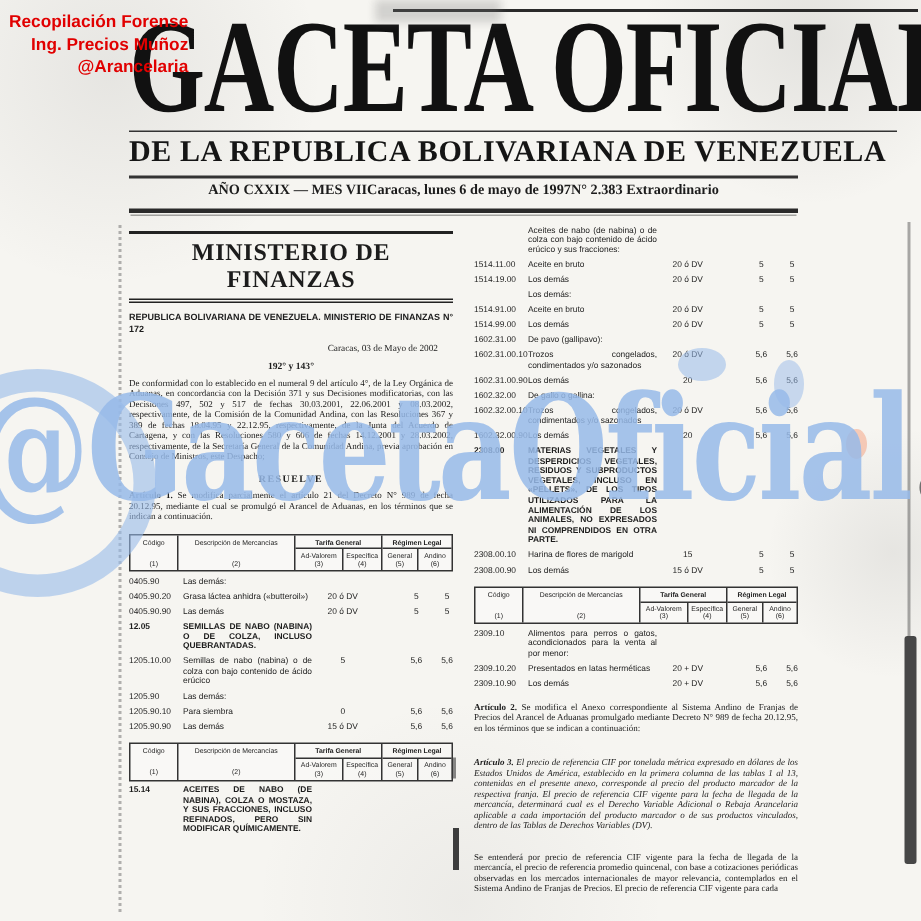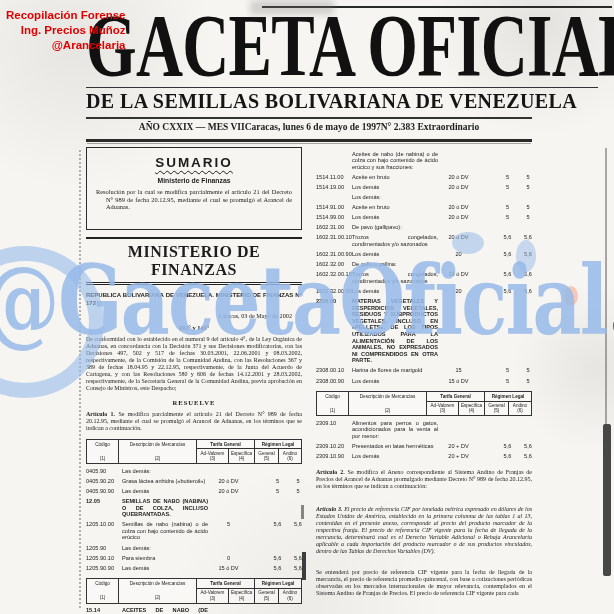"DE LA SEMILLAS BOLIVARIANA DE" div.subtitle { text: SEMILLAS -> REPUBLICA }
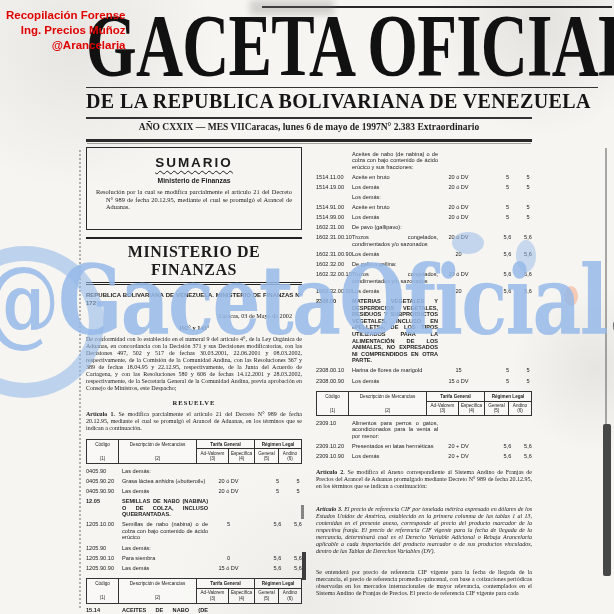"SUMARIO" div.sumario { html: <div> <div><span>SUMARIO</span></div> <div>Ministerio de Finanzas</div> <div>Resolución por la cual se modifica parcialmente el artículo 21 del Decreto N° 989 de fecha 20.12.95, mediante el cual se promulgó el Arancel de Aduanas.</div> </div> -> none }
